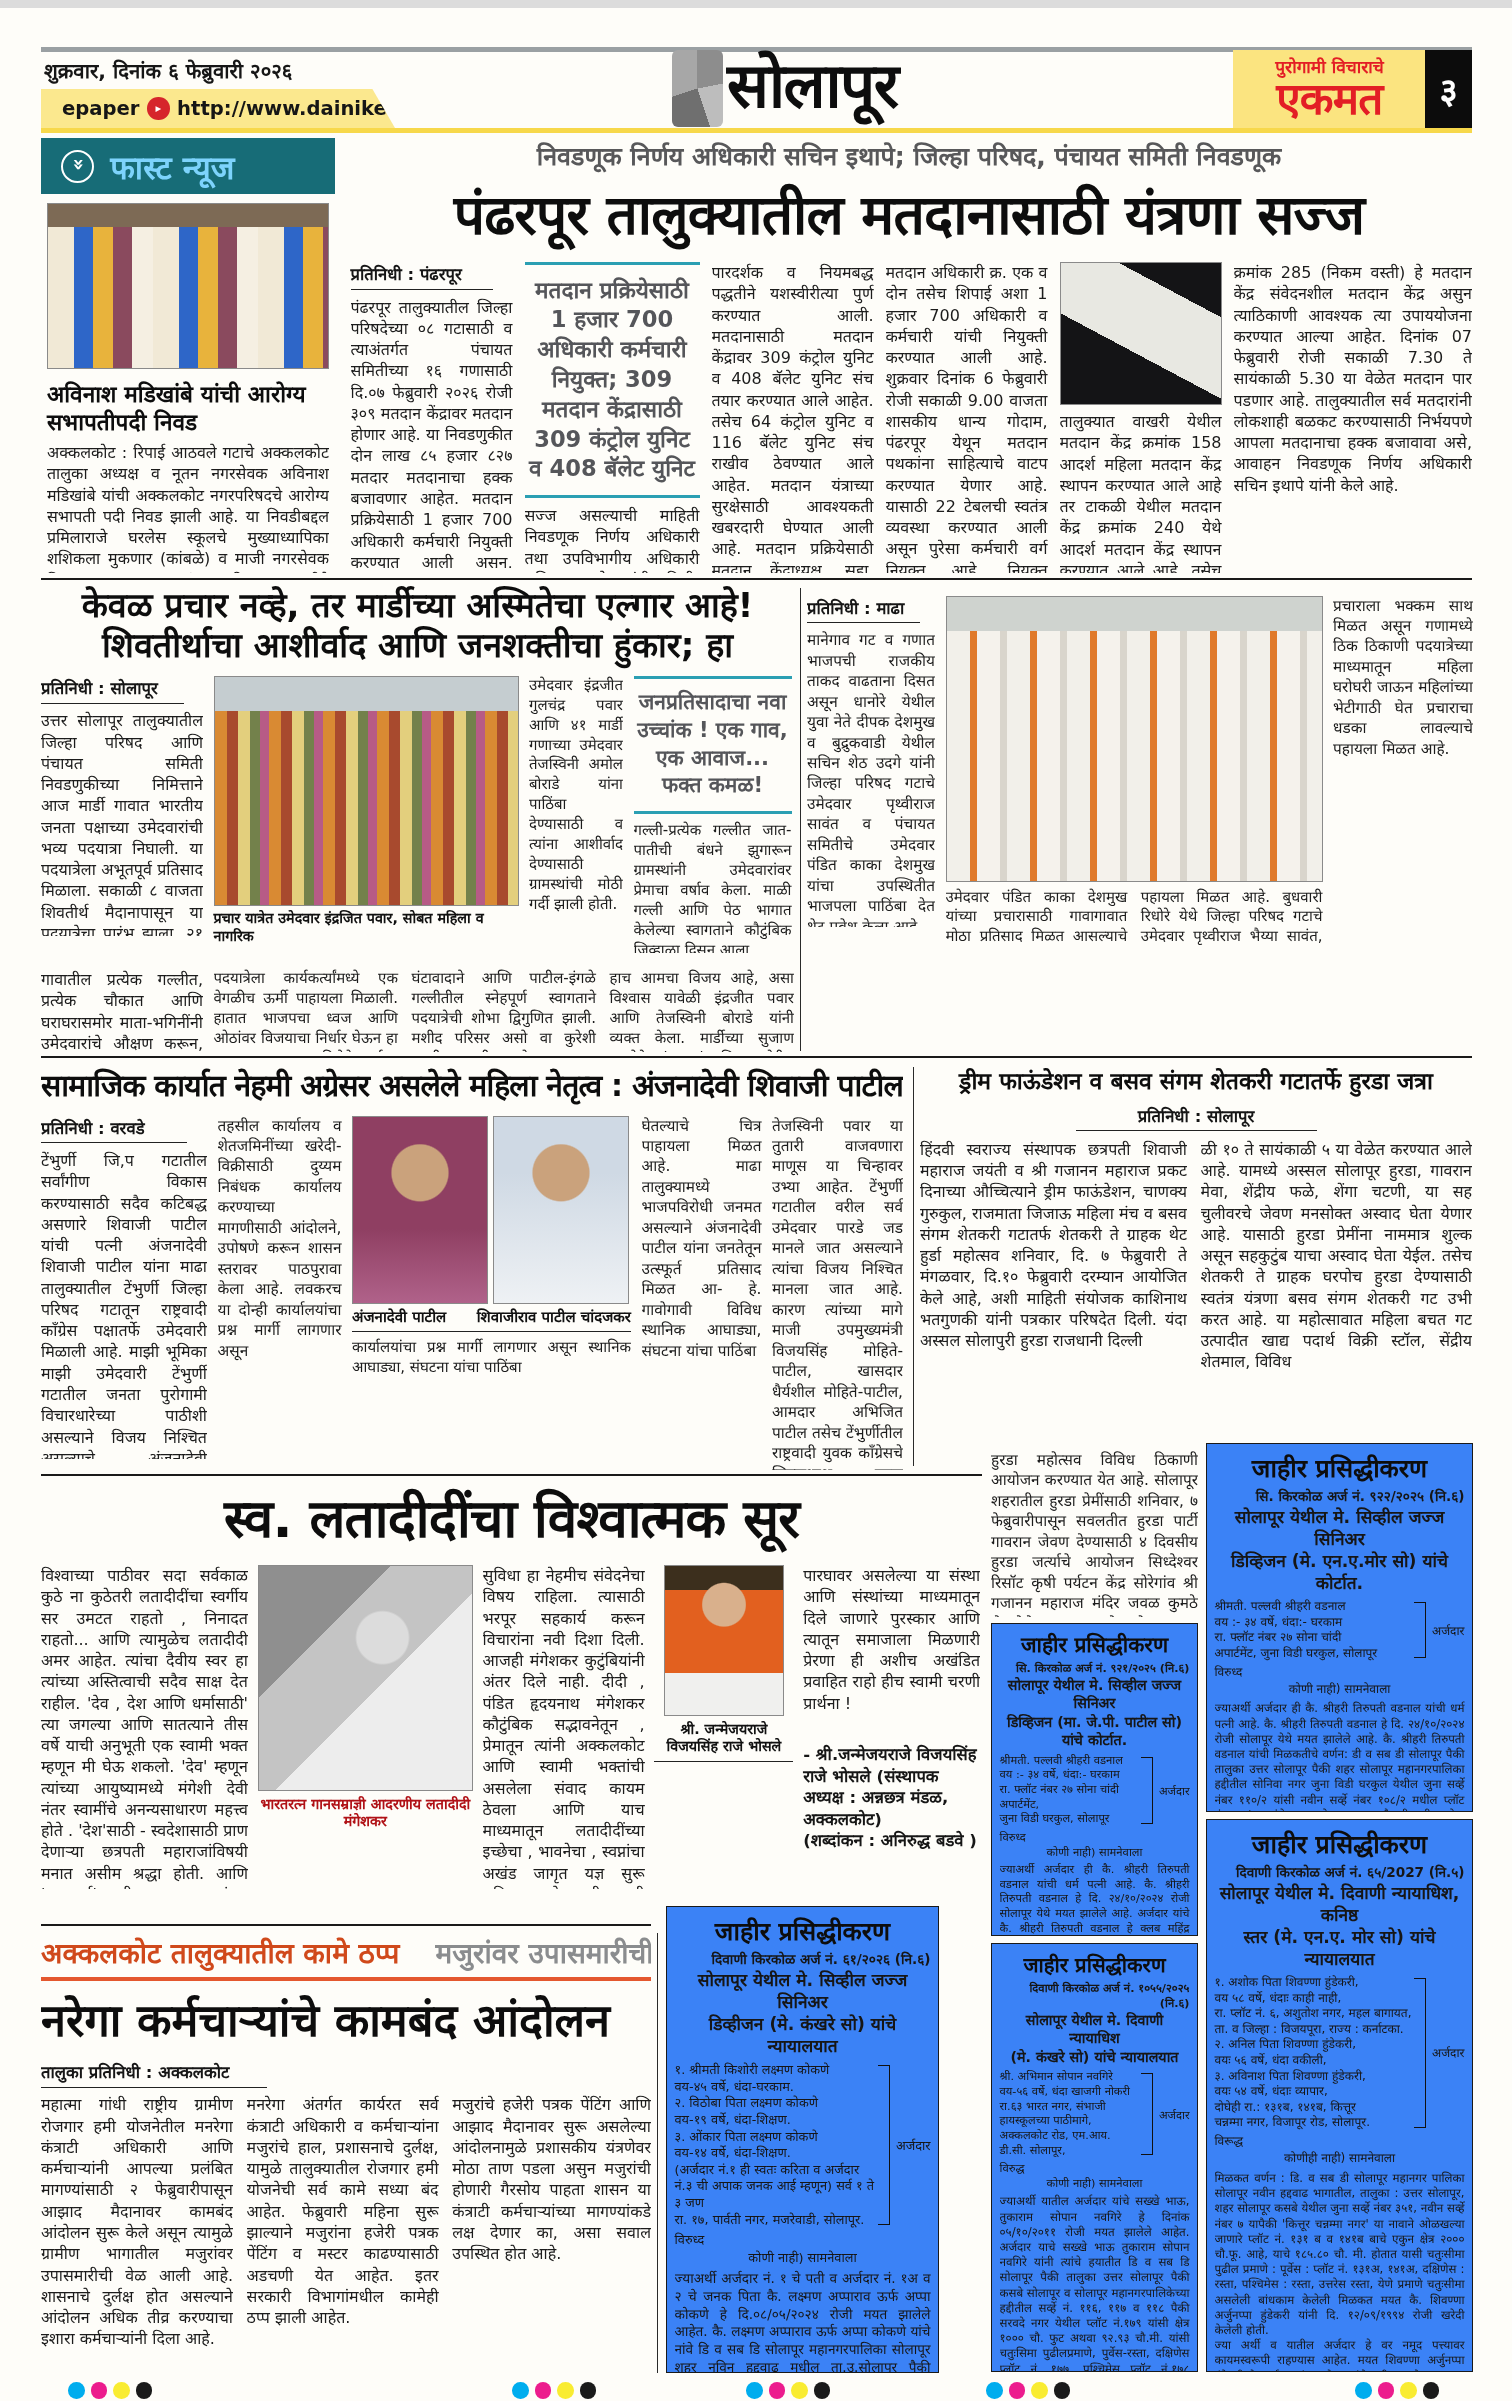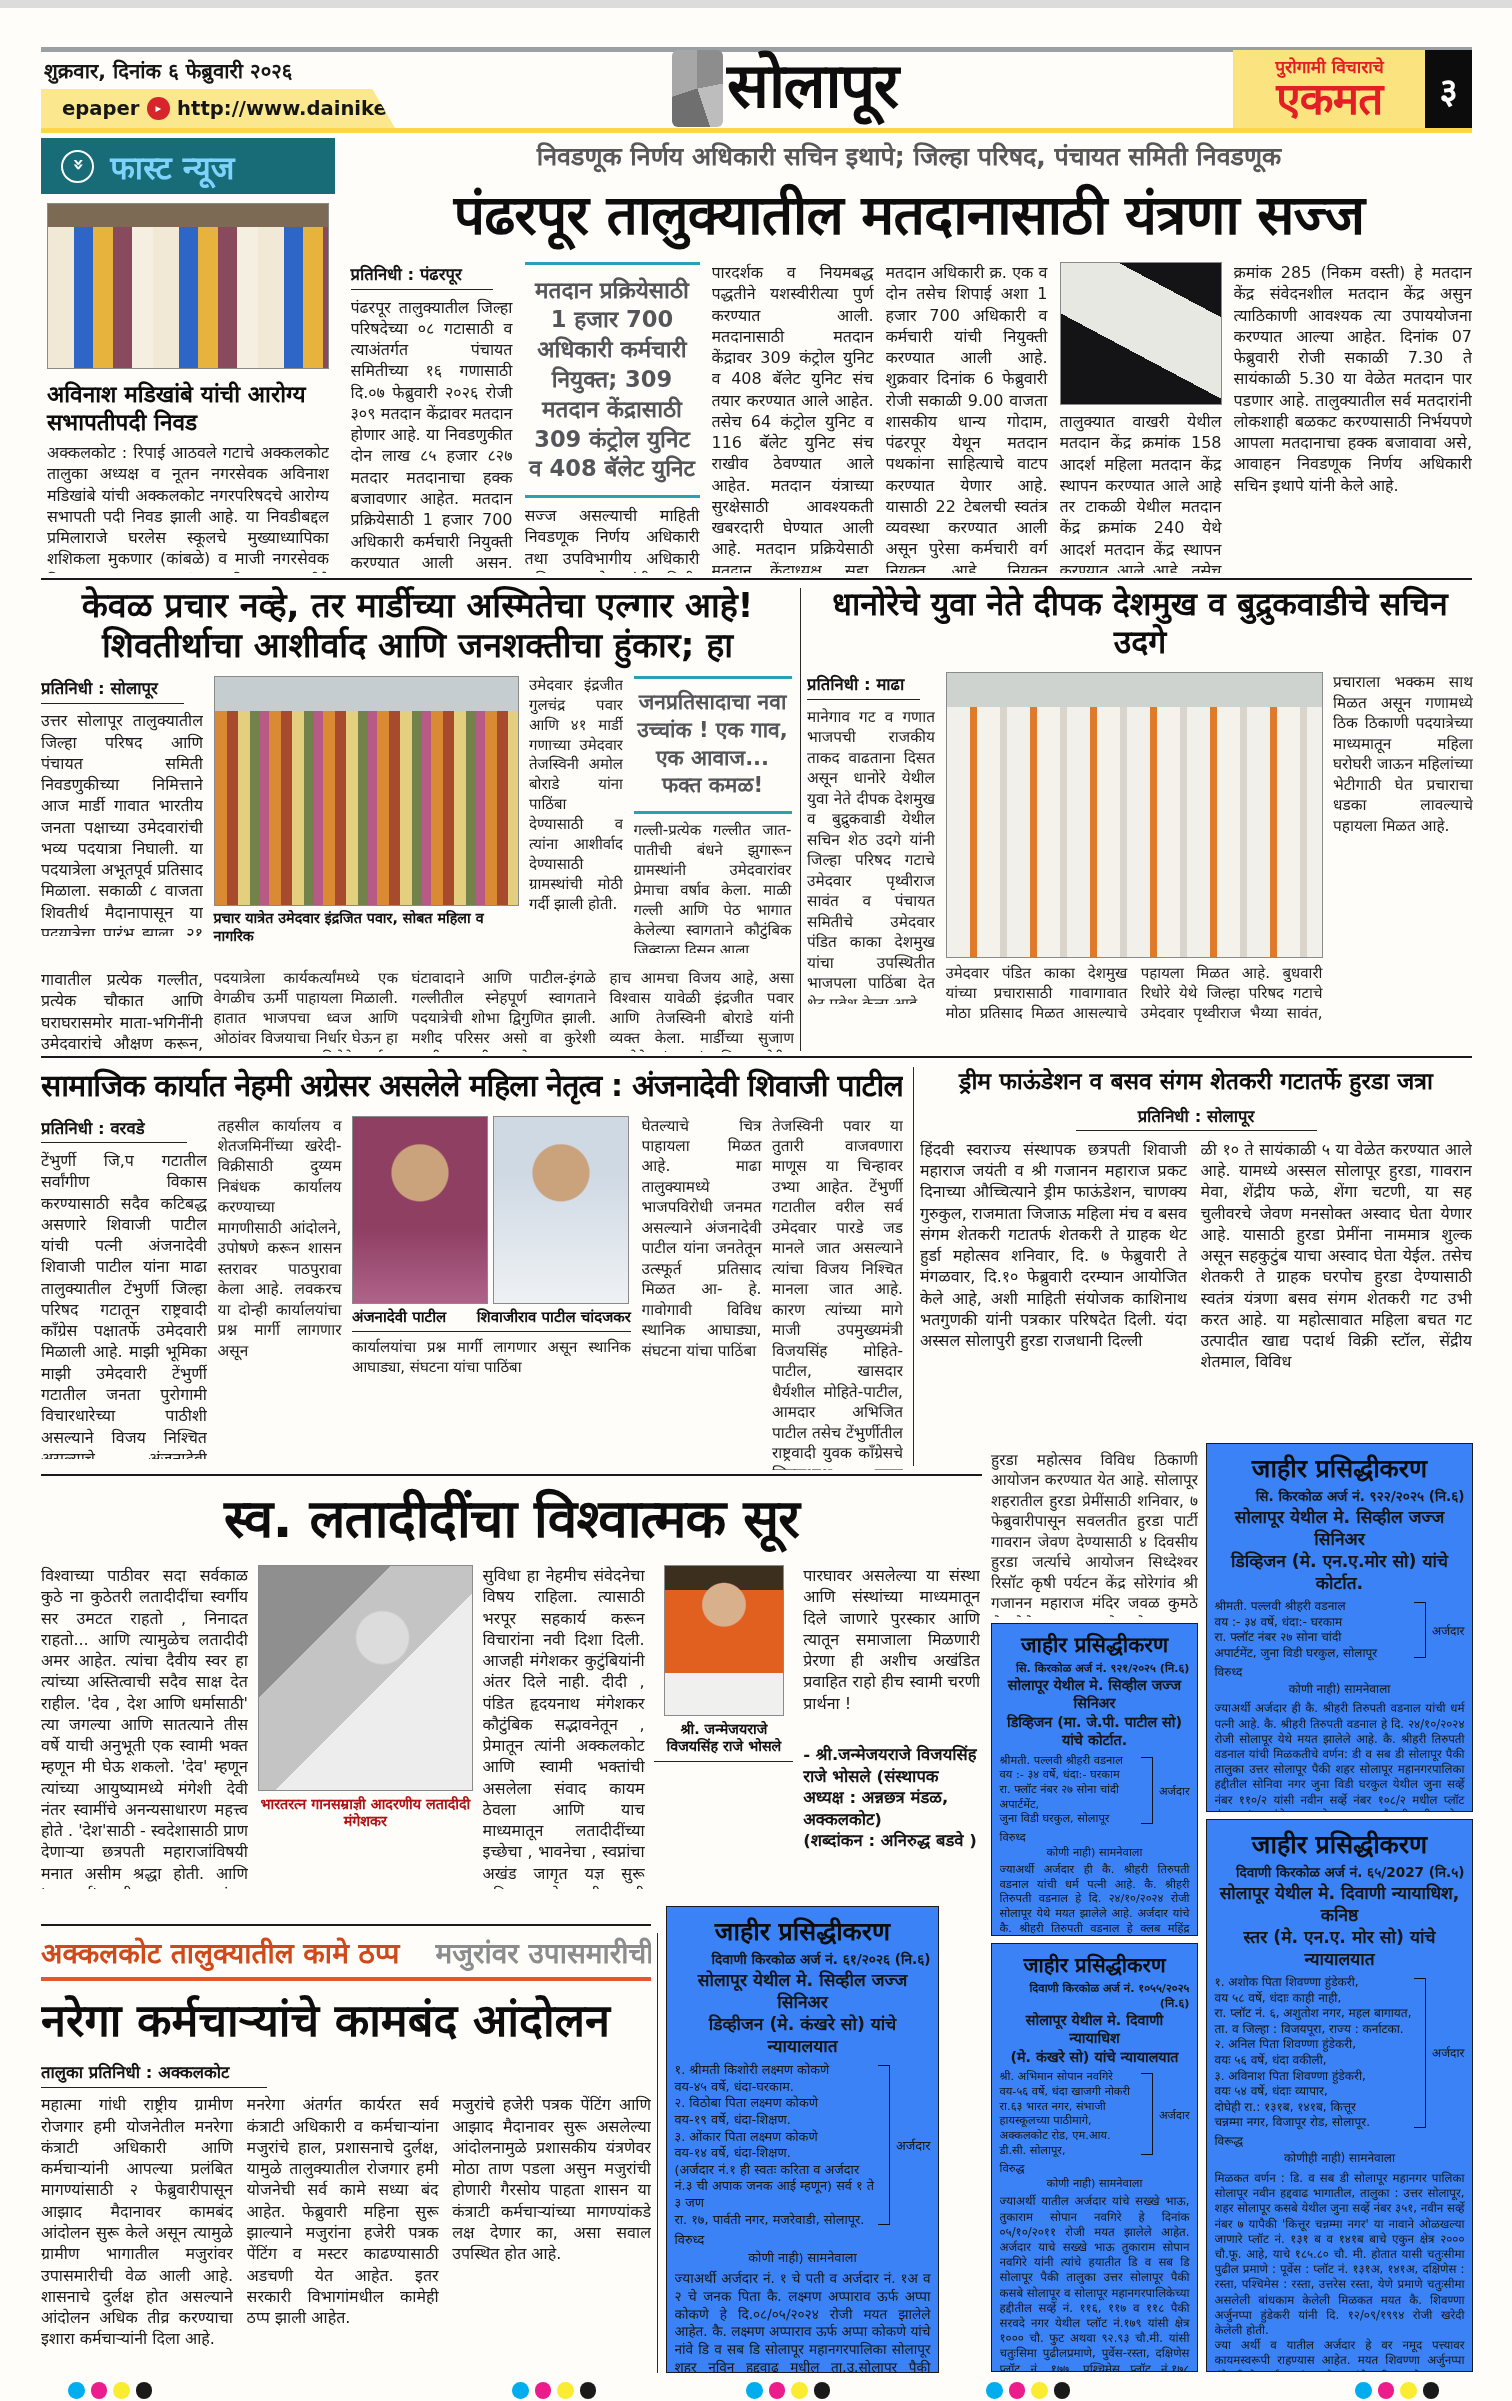"धानोरेचे युवा नेते दीपक देशमुख" div.hl { html: <div>धानोरेचे युवा नेते दीपक देशमुख व बुद्रुकवाडीचे सचिन उदगे</div> -> none }
